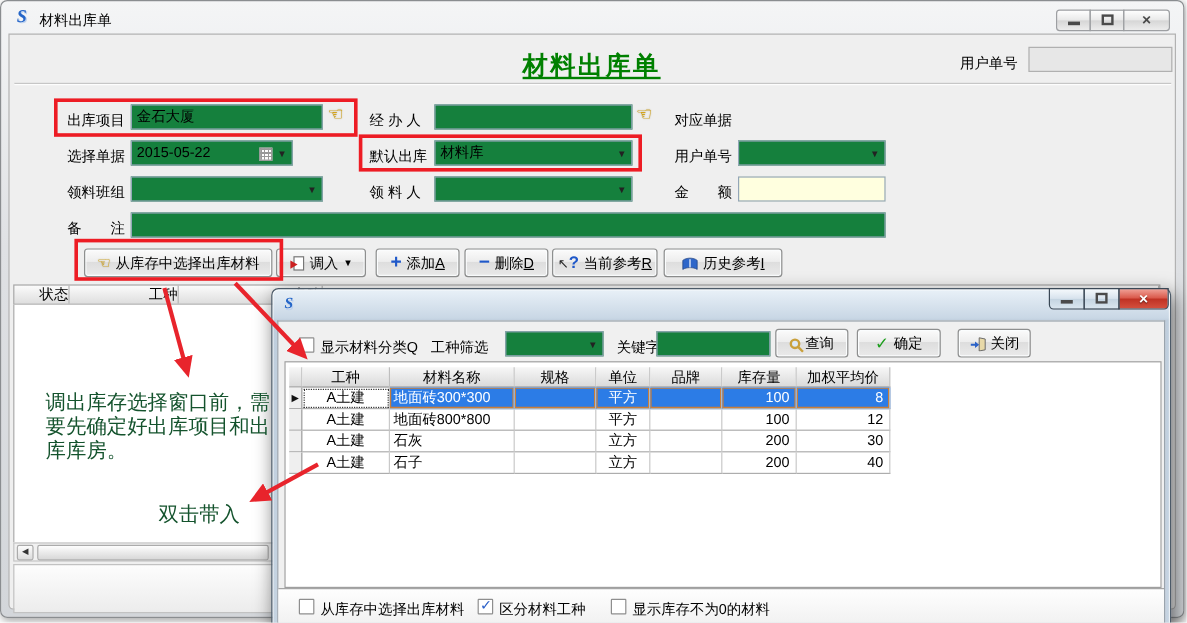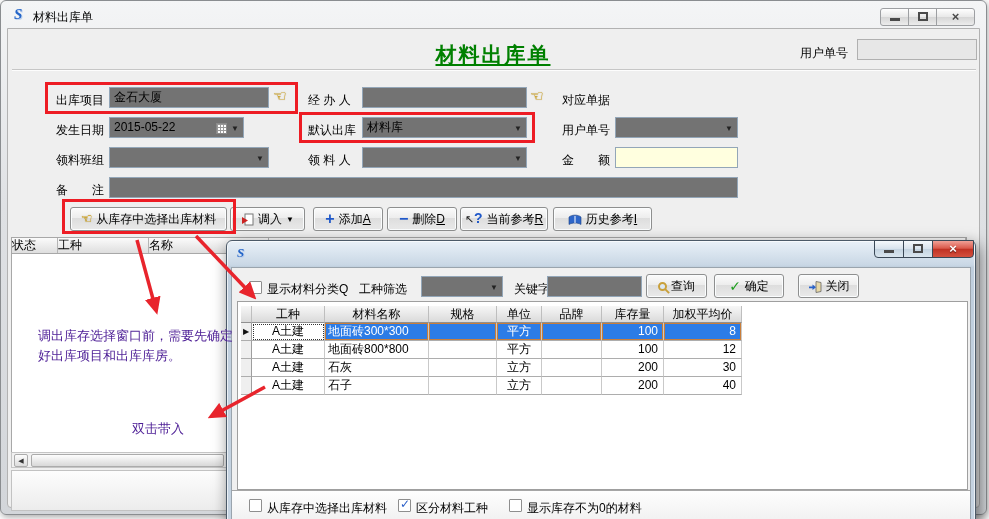"金石大厦" .inp { background: #737373 -> #15803d }
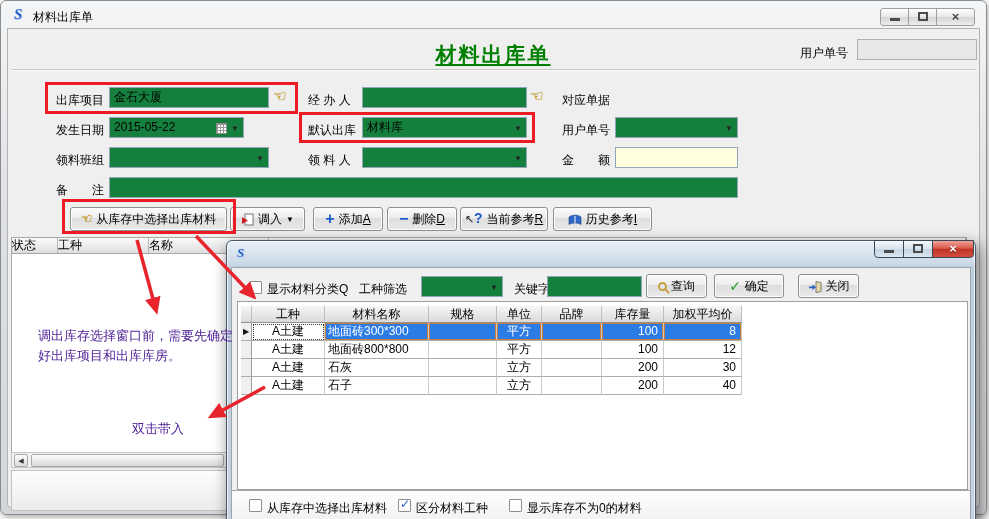"发生日期" span.abs { text: 发生日期 -> 选择单据 }
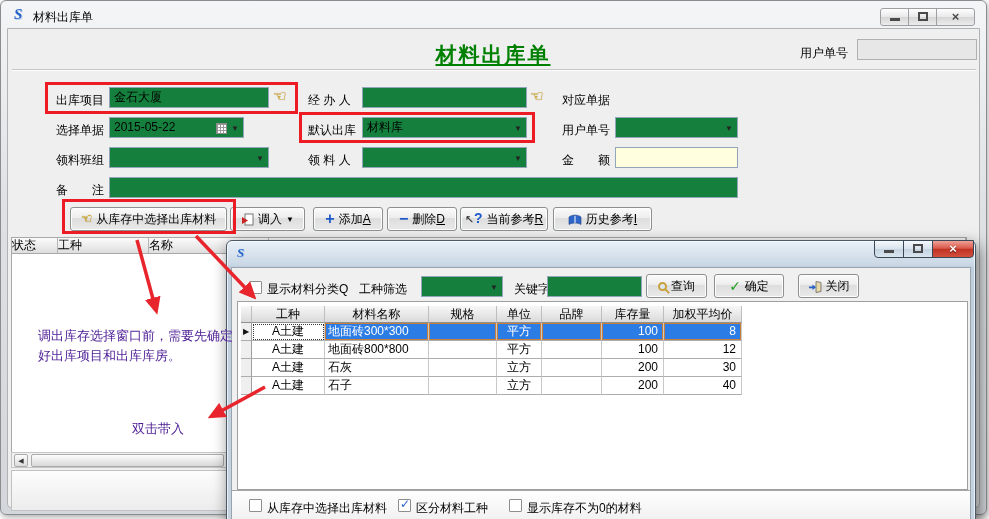"状态" .ghead .gh { text-align: left -> right }
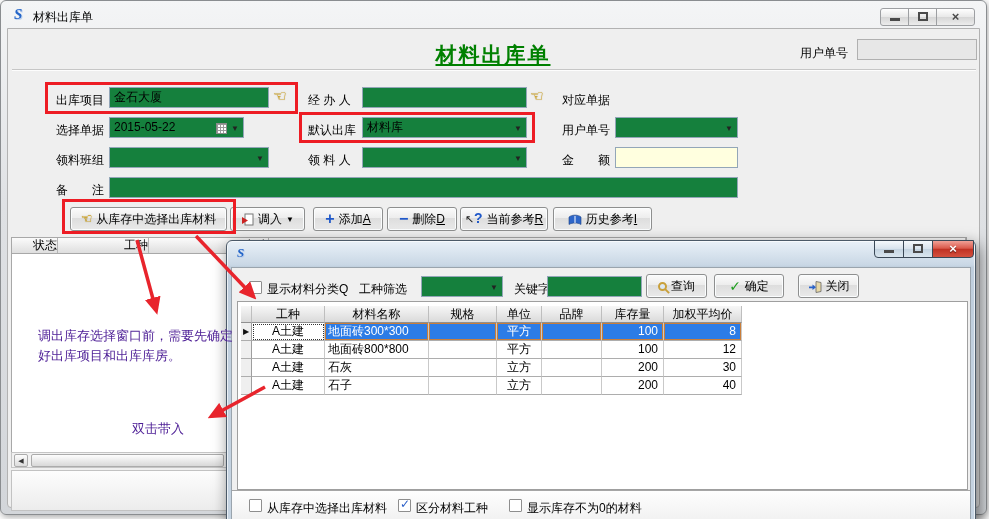"调出库存选择窗口前，需要先确定好出库项目和出库库房。" .note { color: #4c1d95 -> #14532d; font-size: 13px -> 17px }
